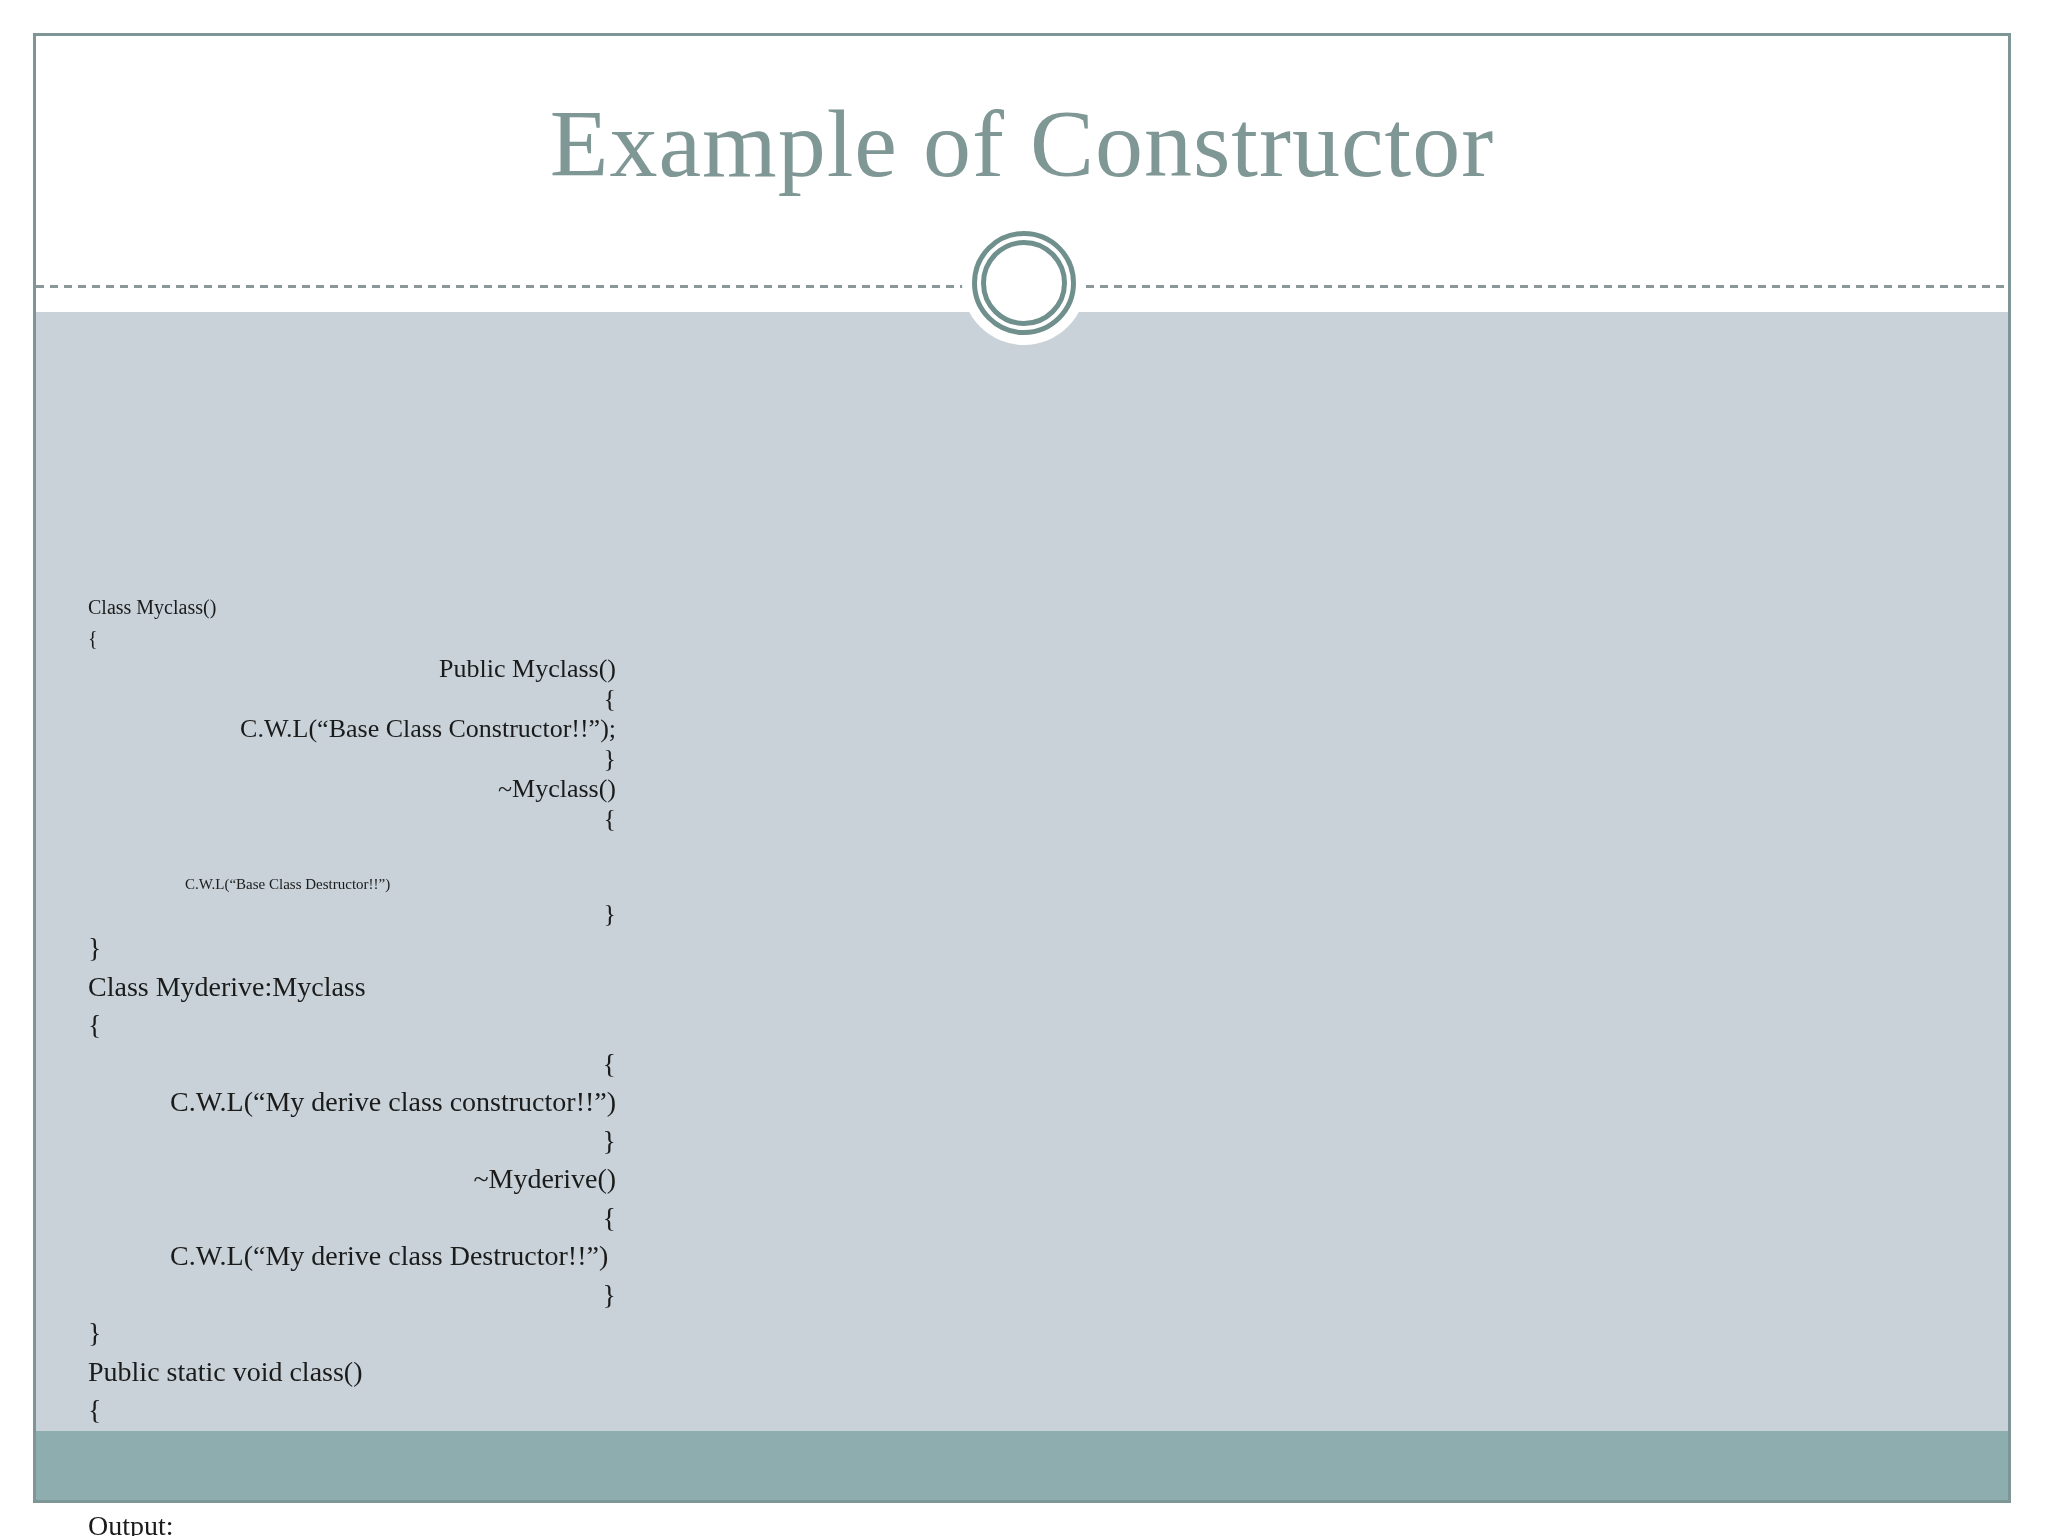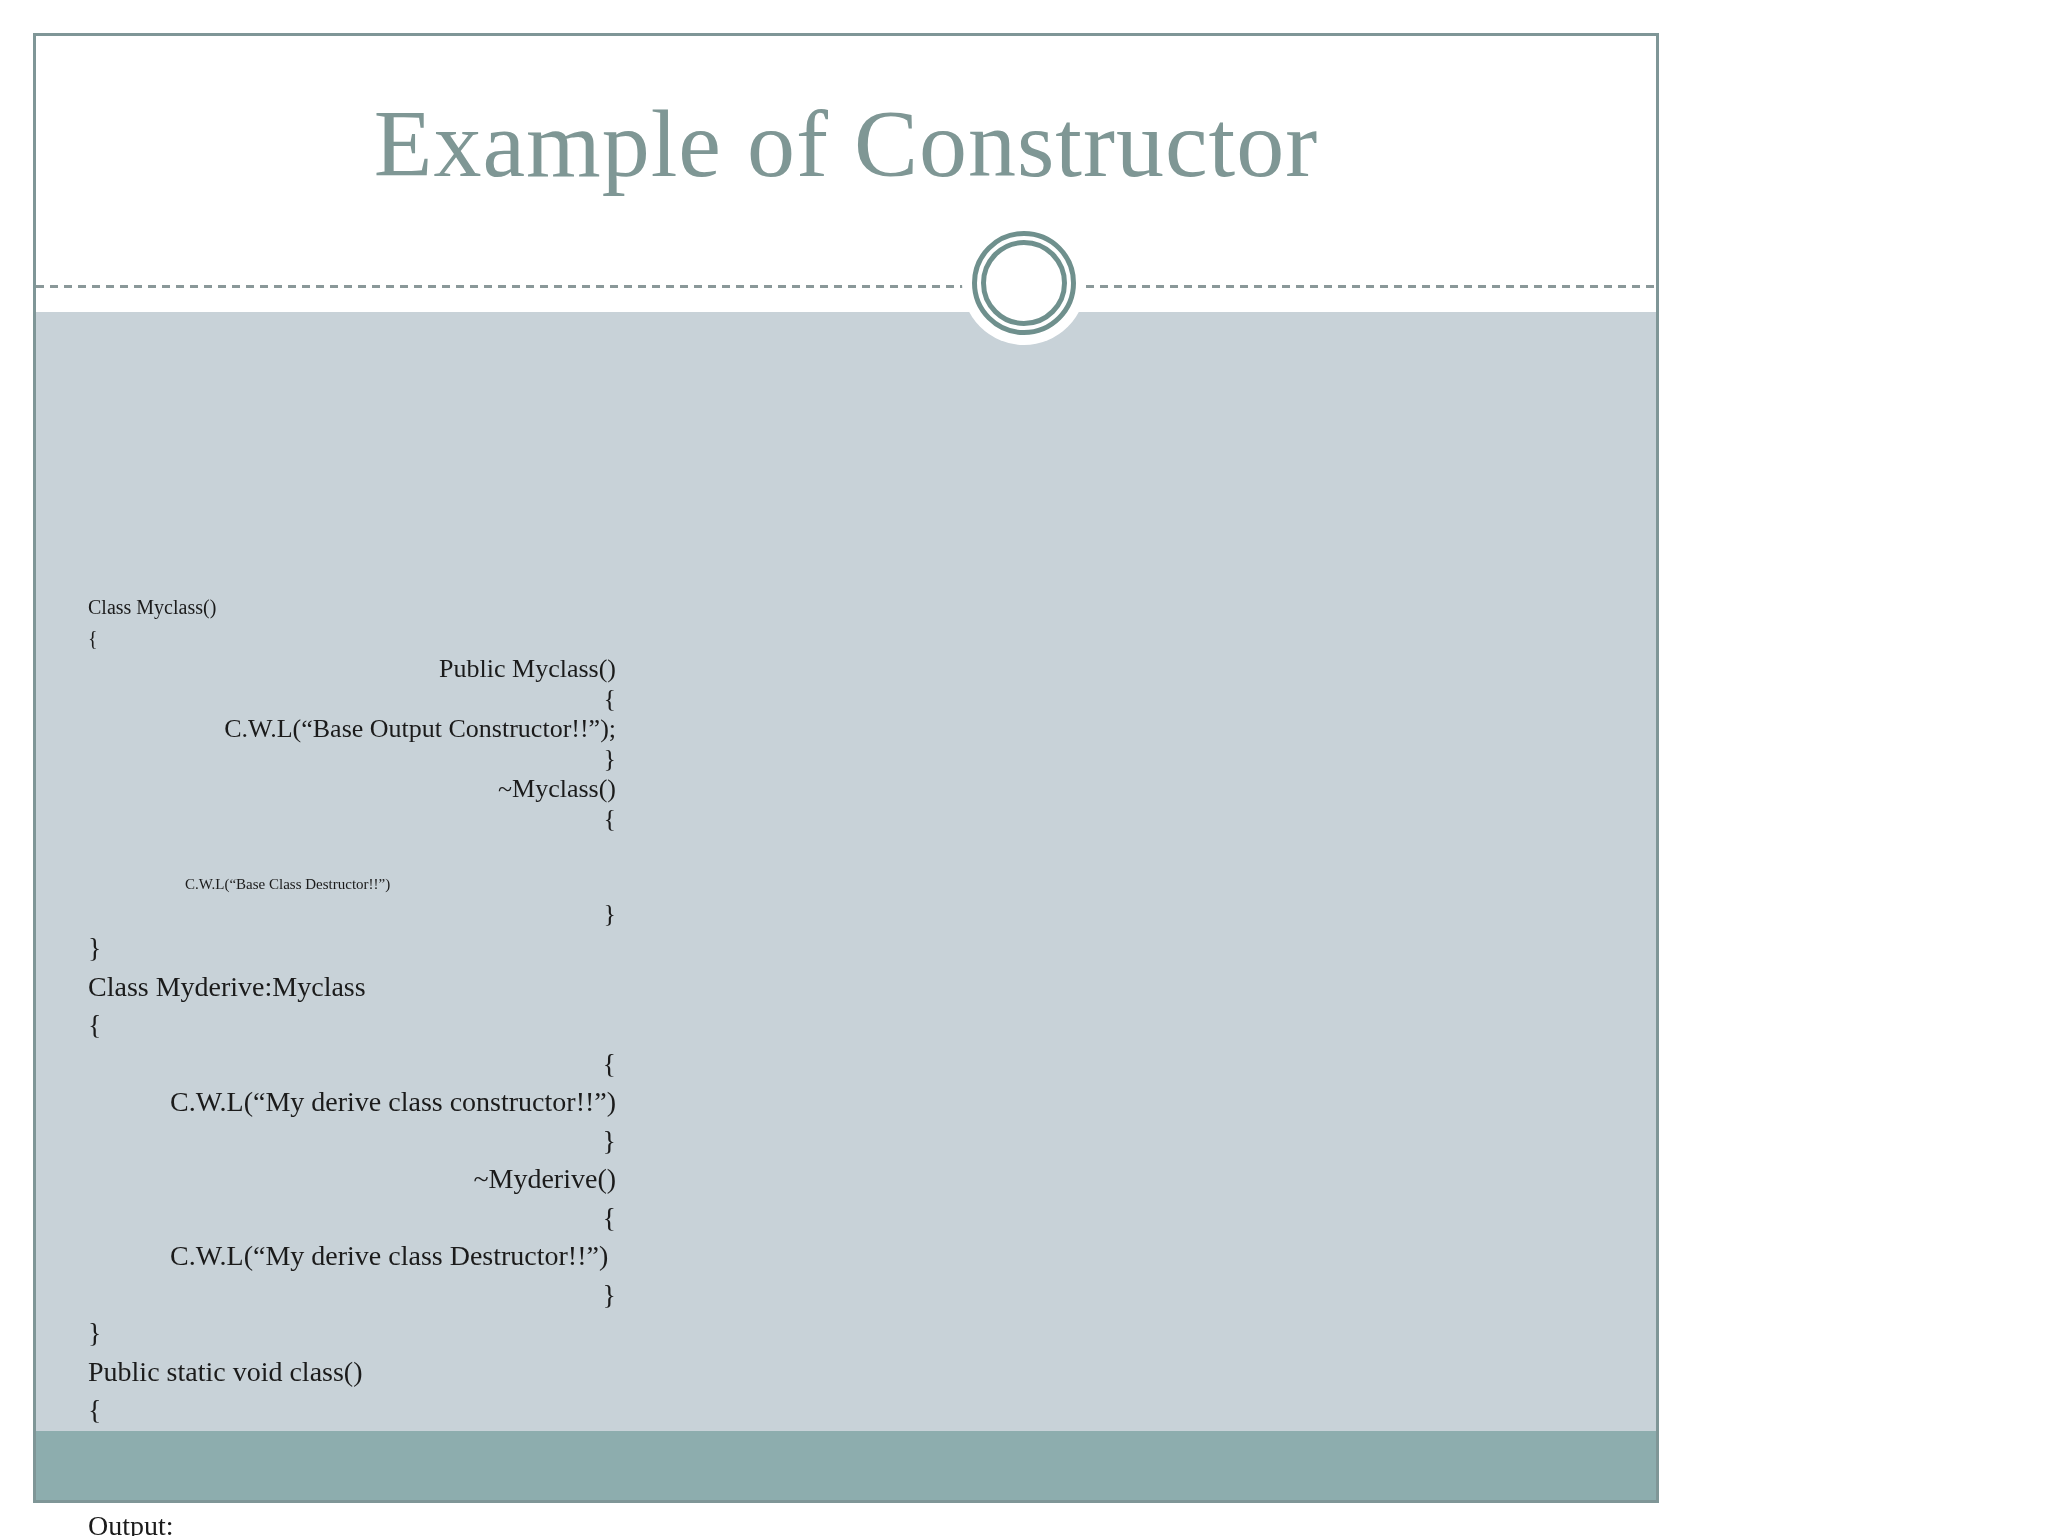"Example of Constructor" .slide { width: 1626px -> 1978px }
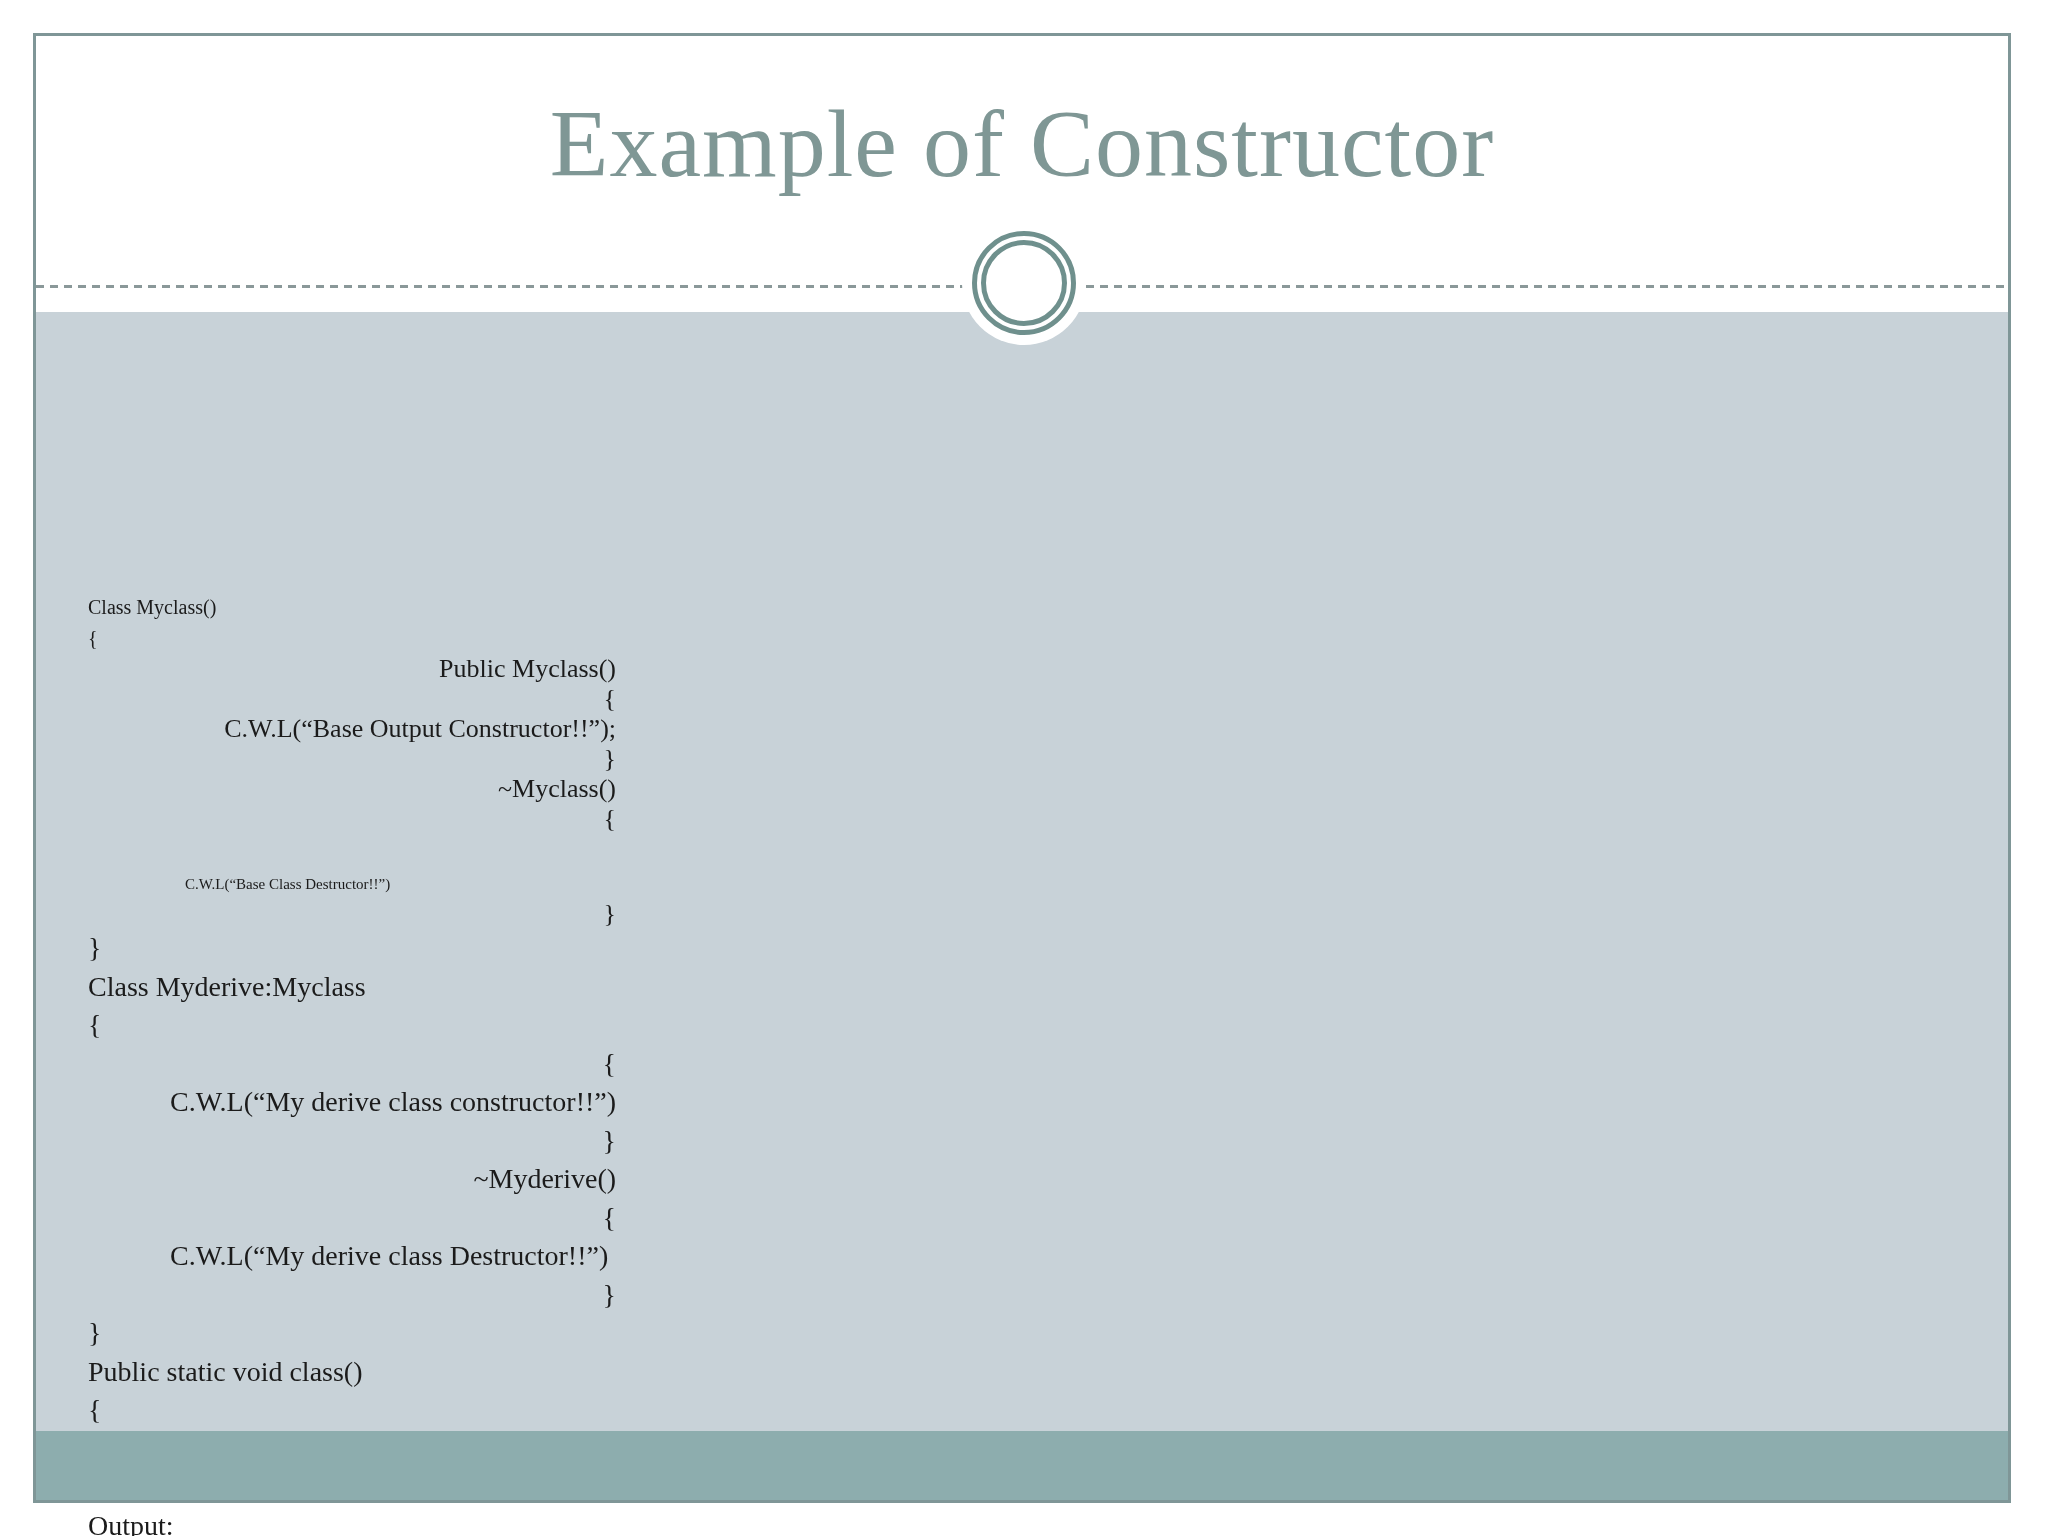"C.W.L(“Base Output Constructor!!”);" div.ln { text: Output -> Class }
